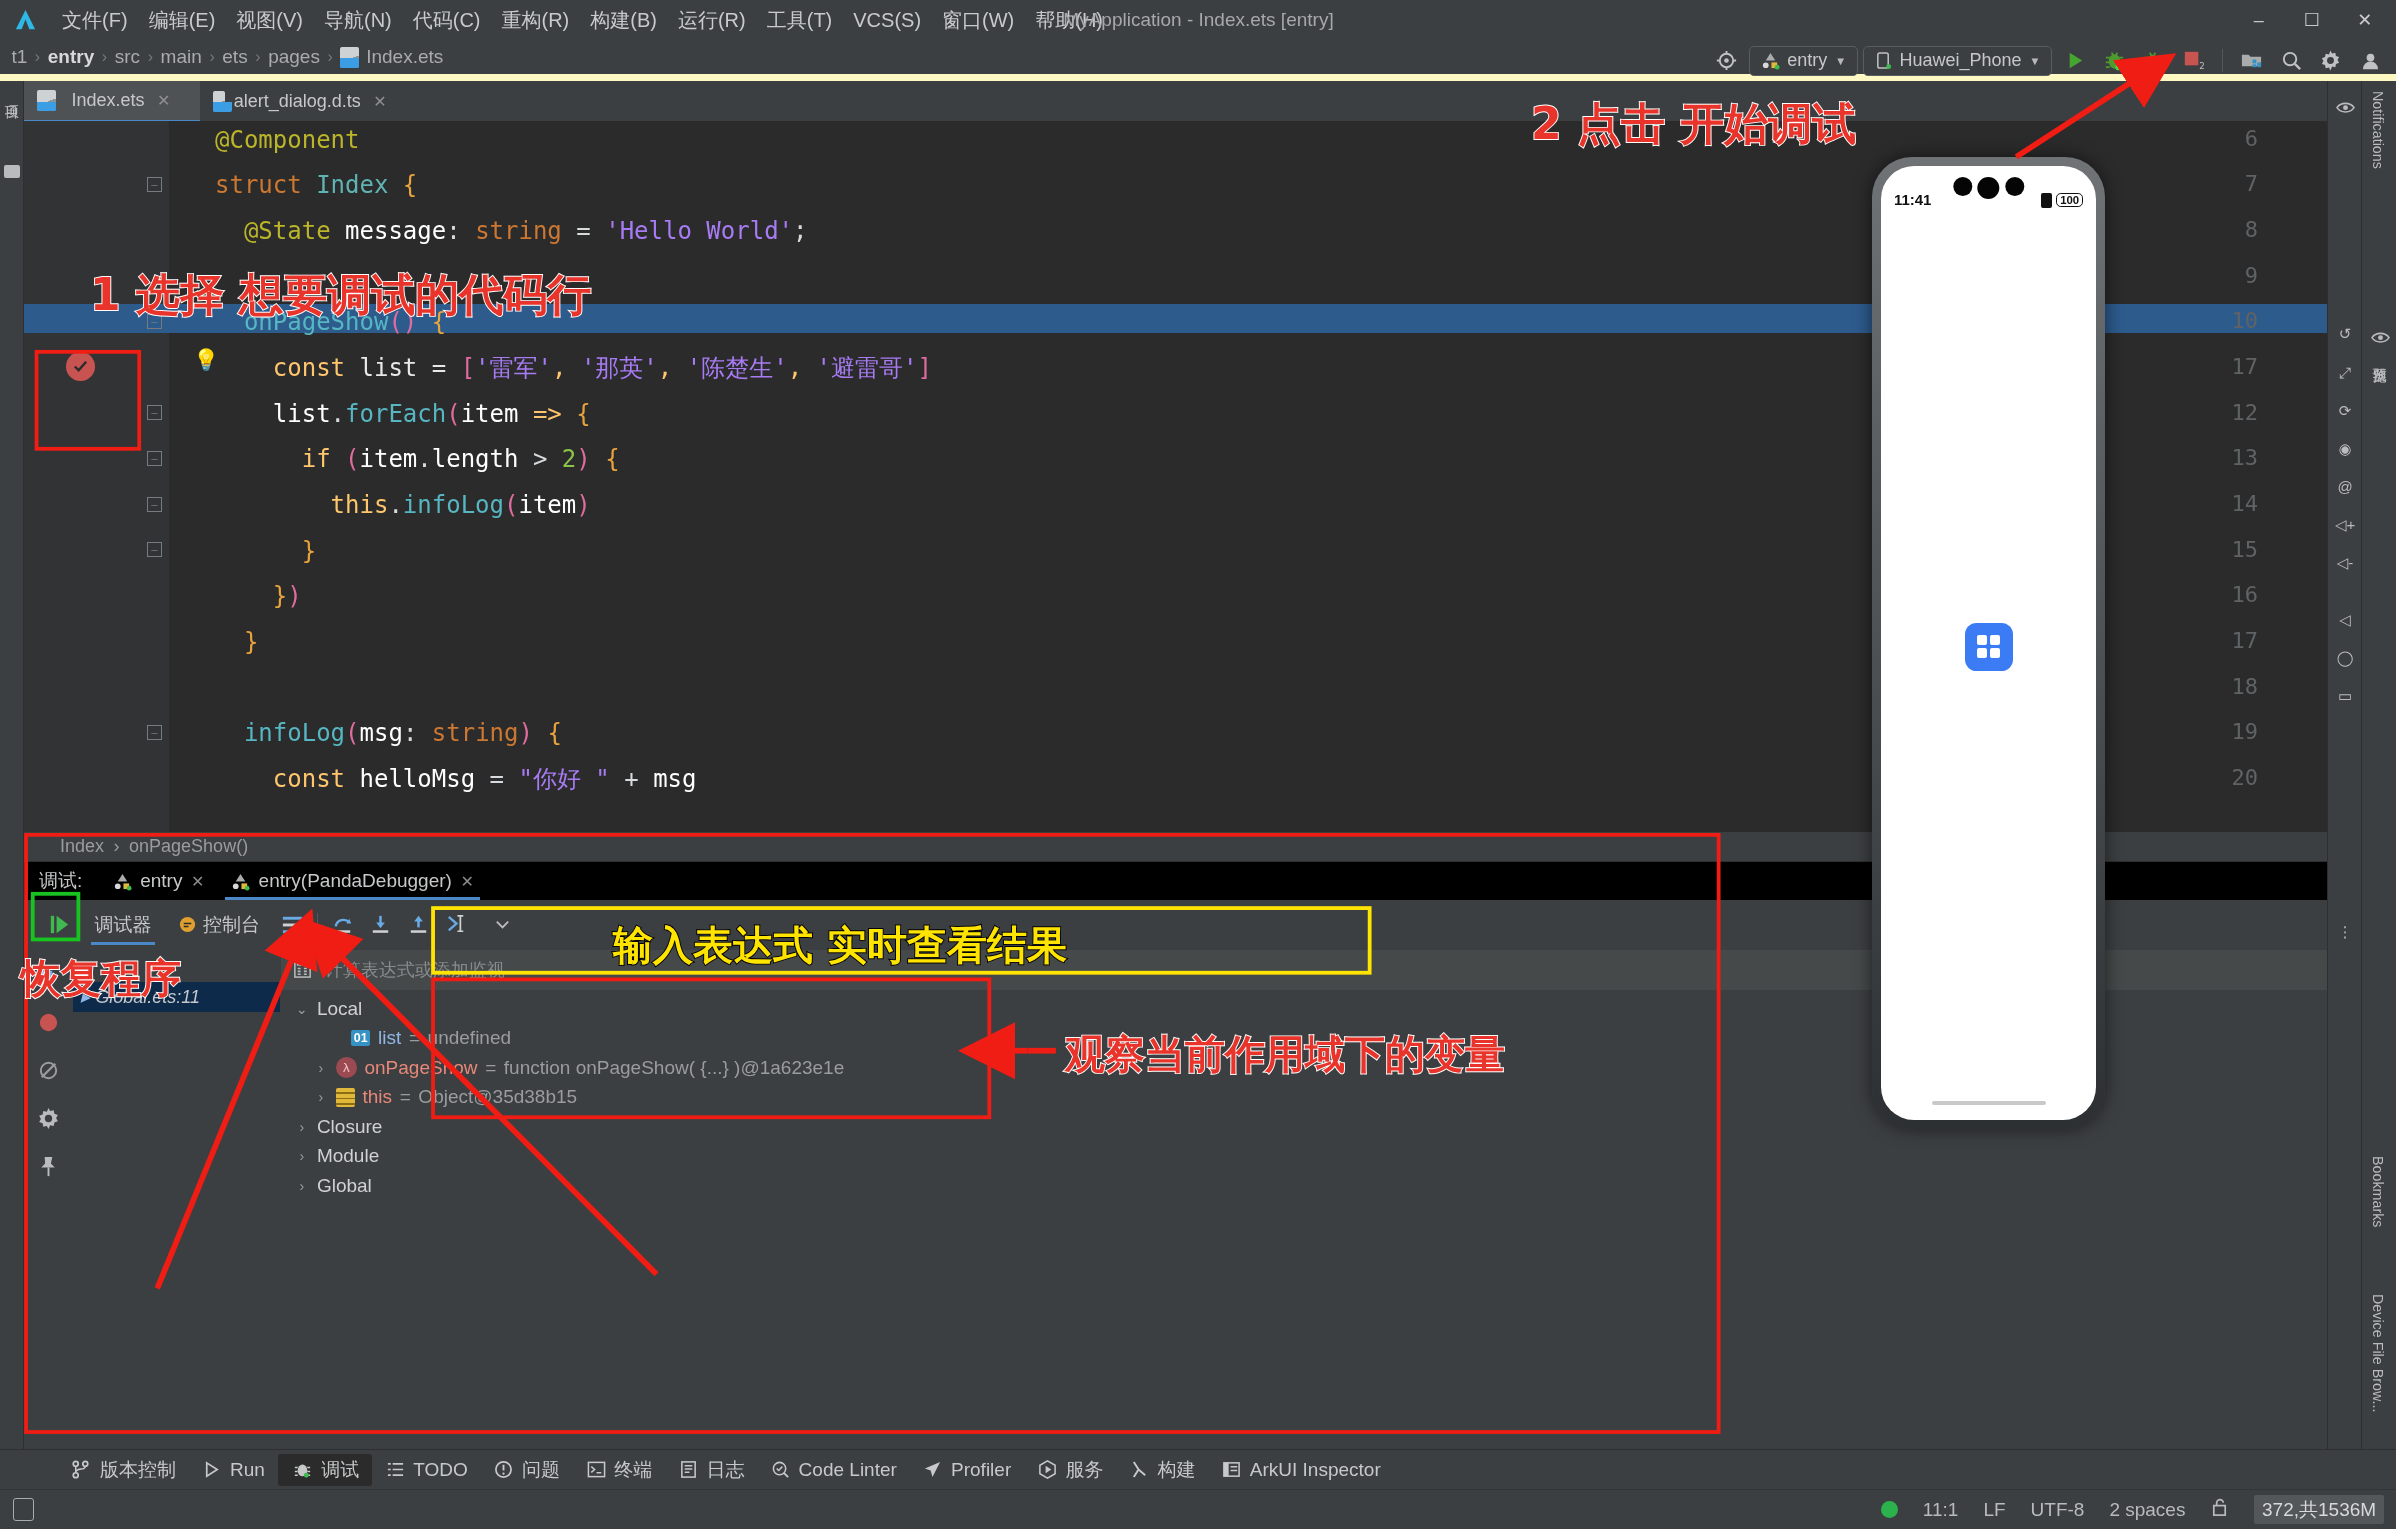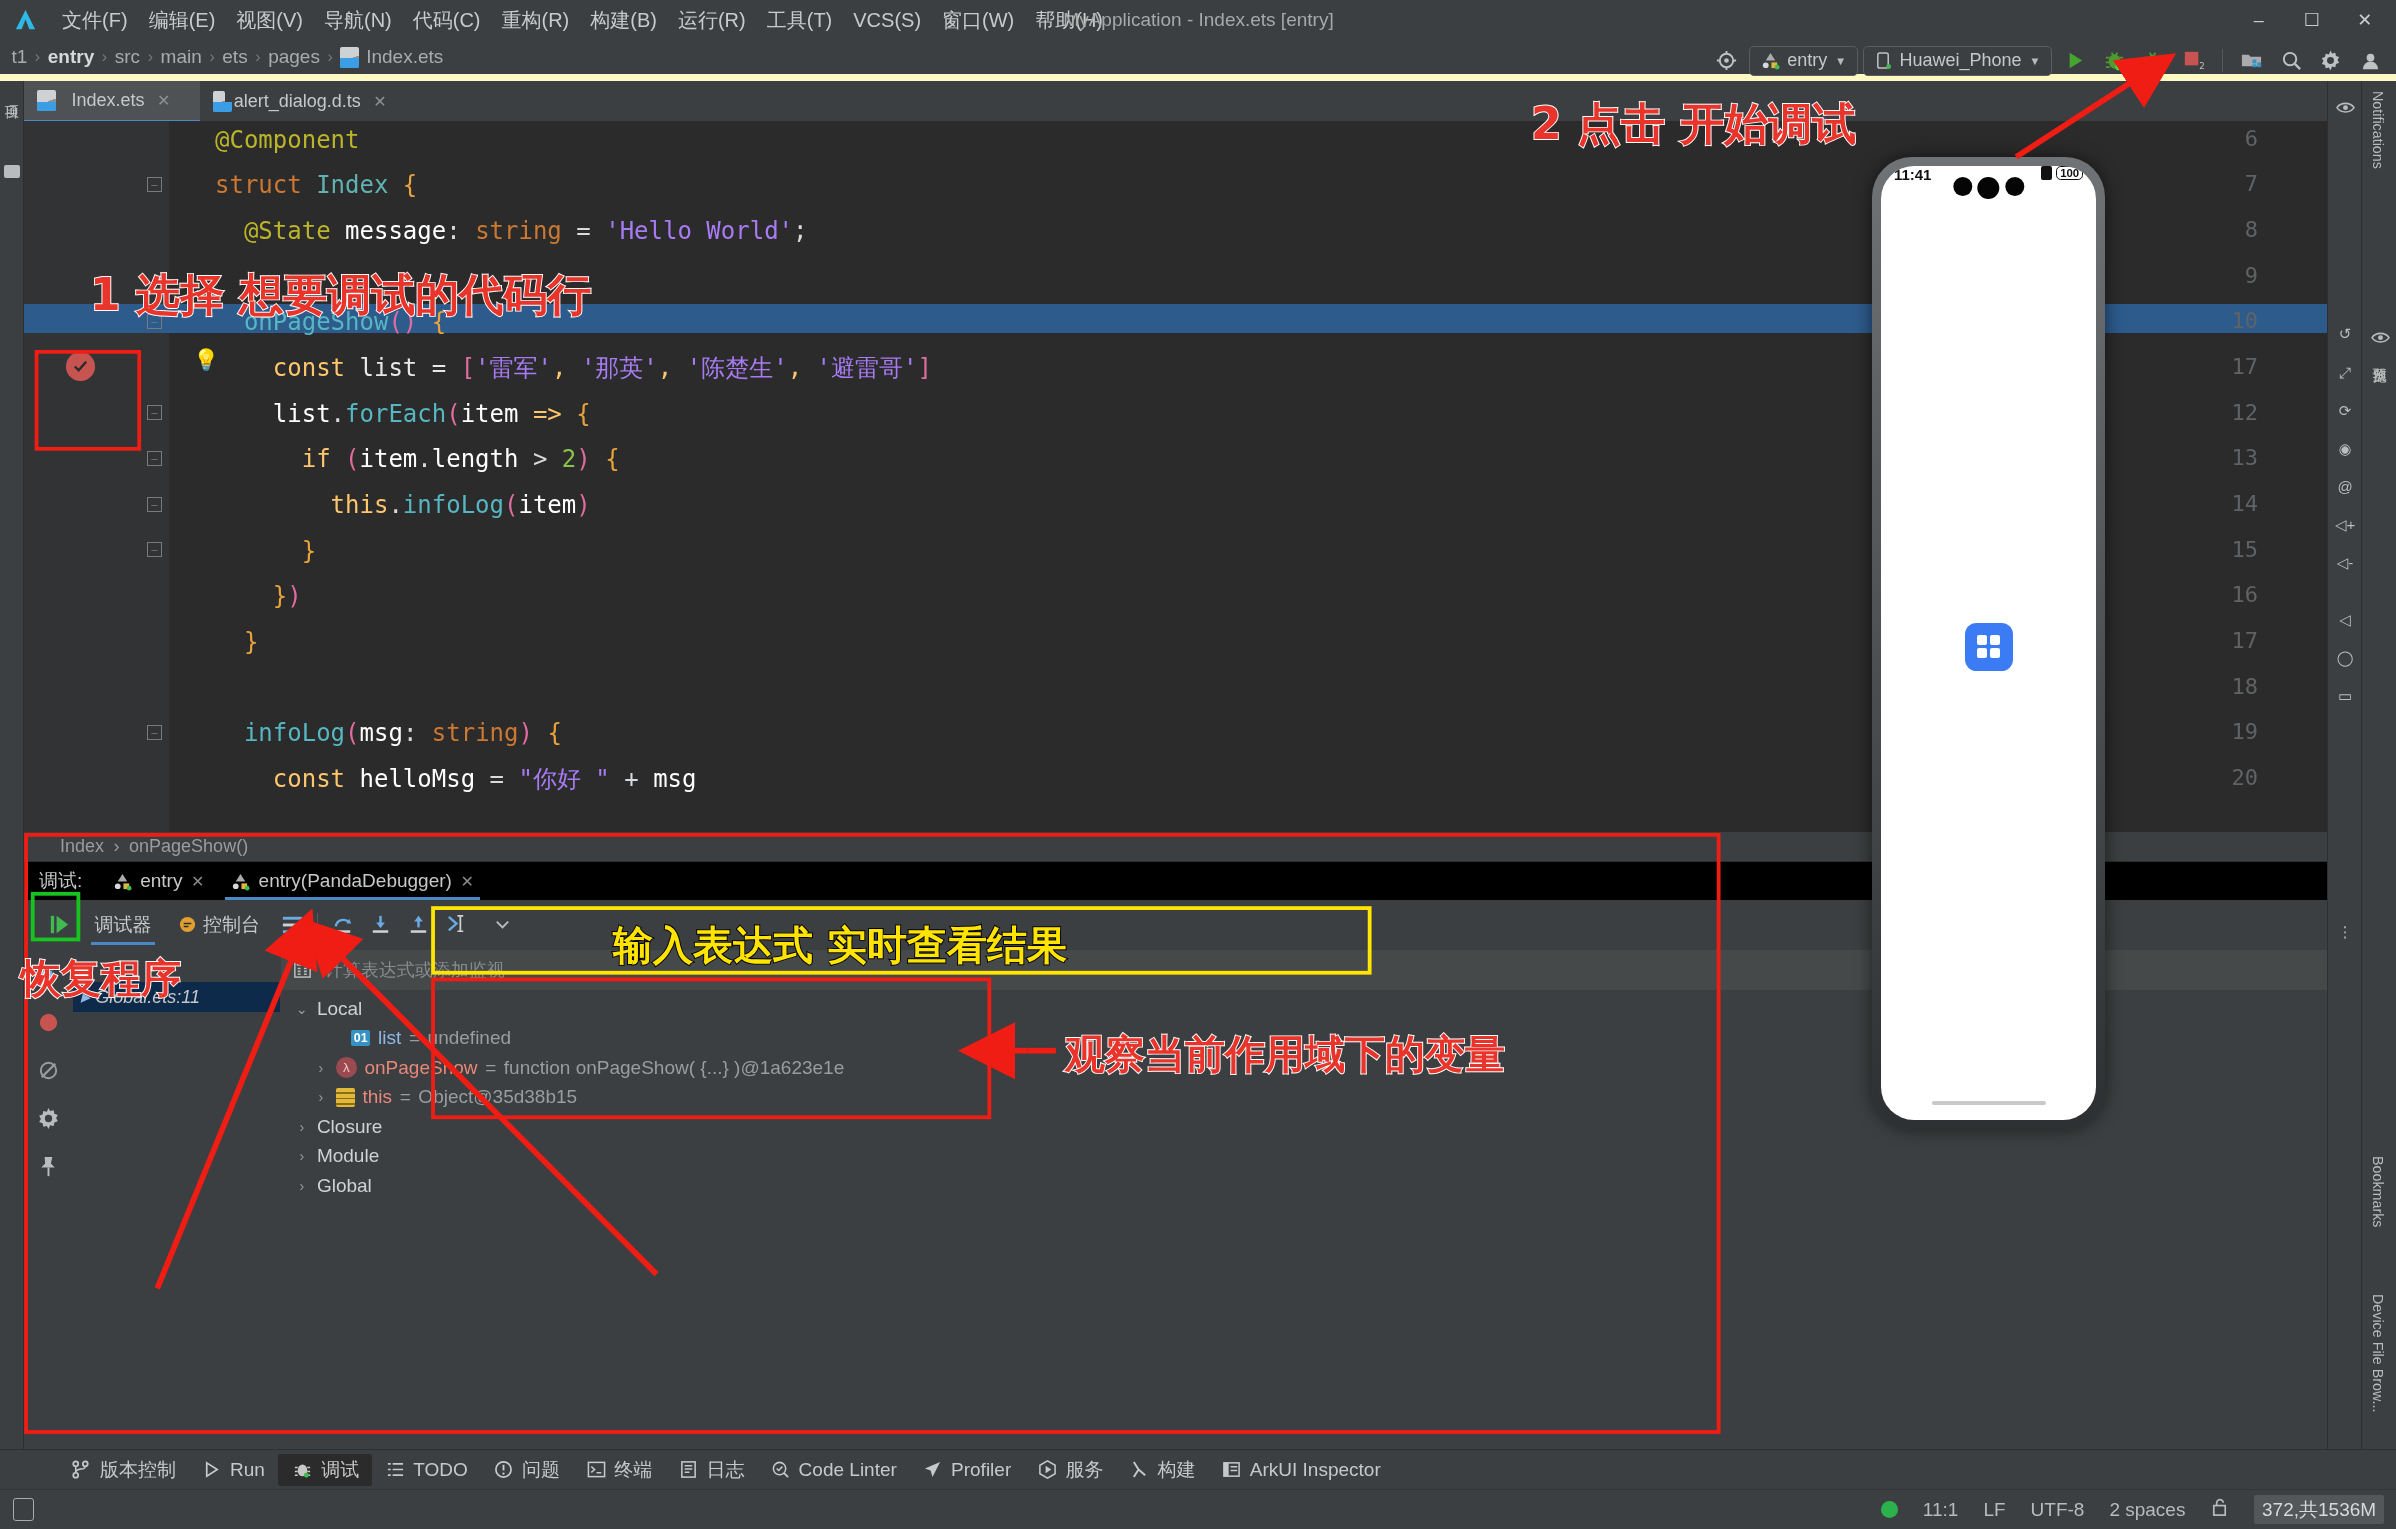"11:41" .phone-status { align-items: flex-start -> flex-end }
